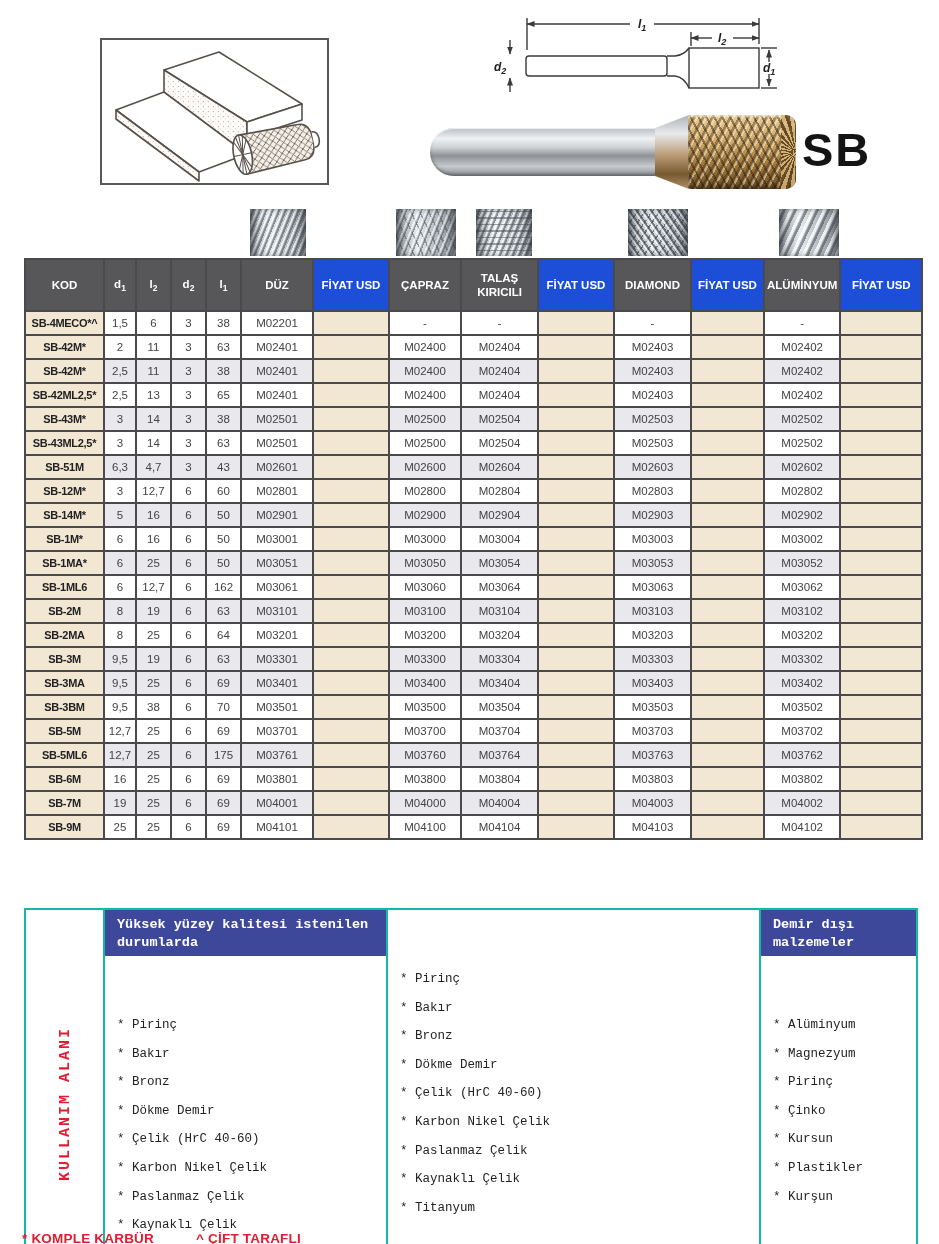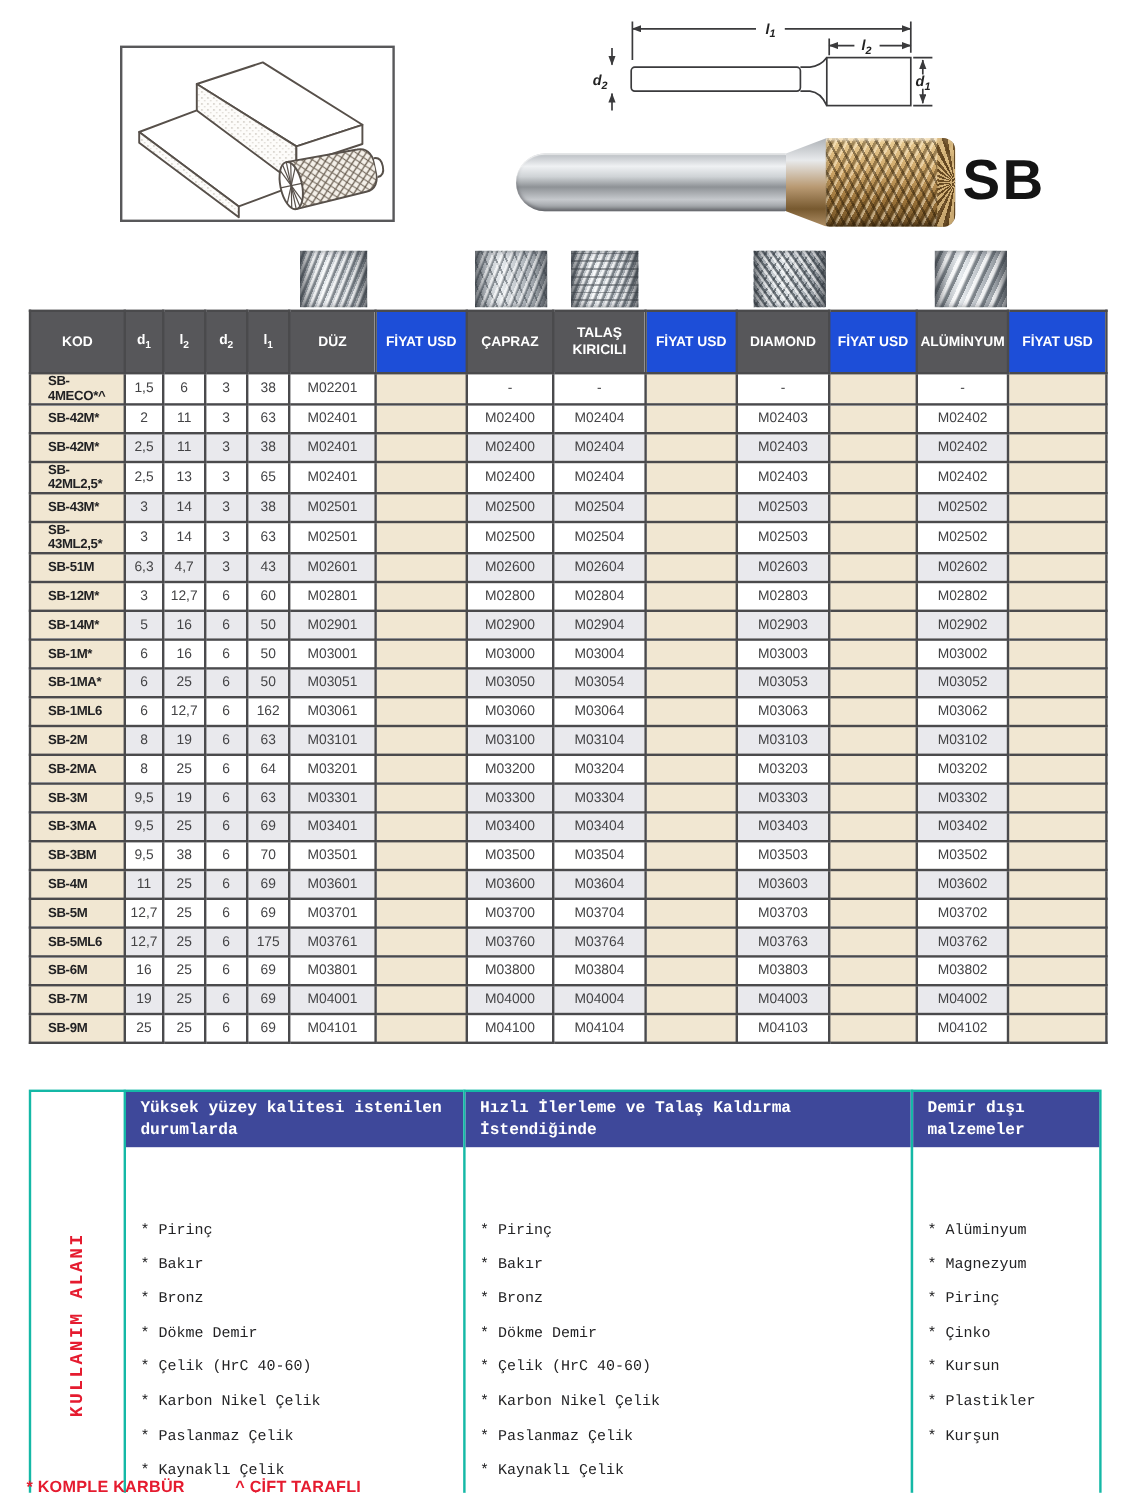"SB-4MECO*^" table.spec td.kod { padding-left: 14px -> 0; text-align: left -> center }
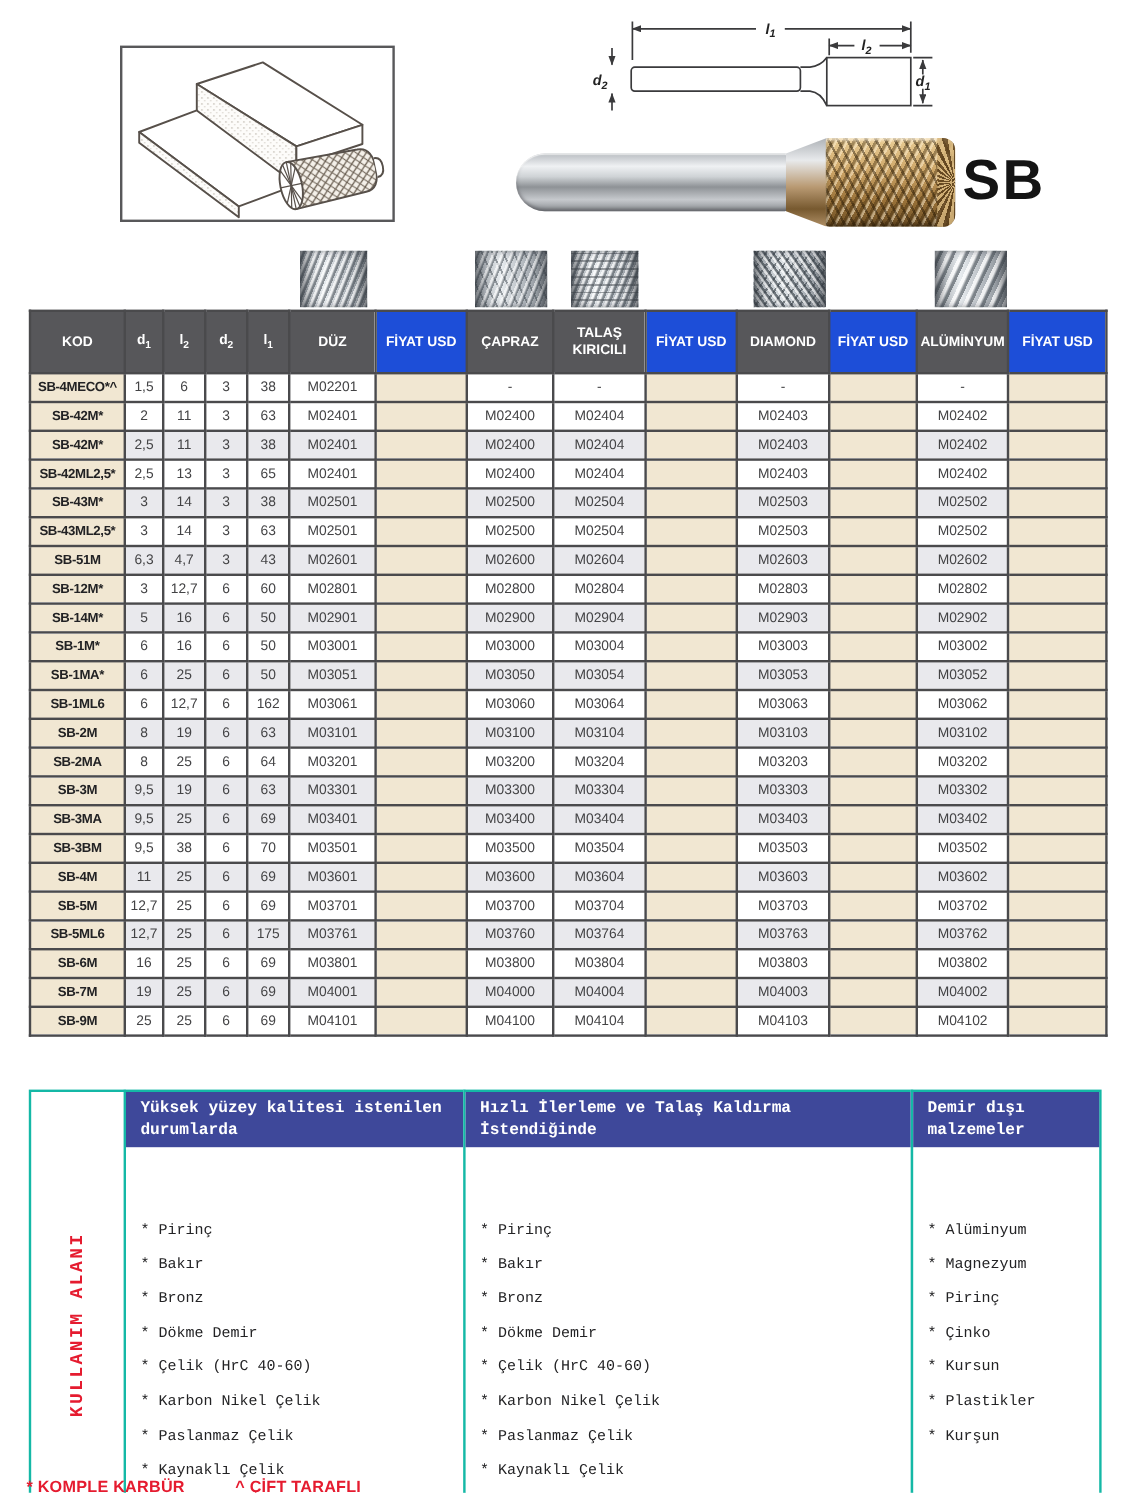"SB-4M" tr { html: <tr> <td>SB-4M</td> <td>11</td> <td>25</td> <td>6</td> <td>69</td> <td>M03601</td> <td></td> <td>M03600</td> <td>M03604</td> <td></td> <td>M03603</td> <td></td> <td>M03602</td> <td></td> </tr> -> none }
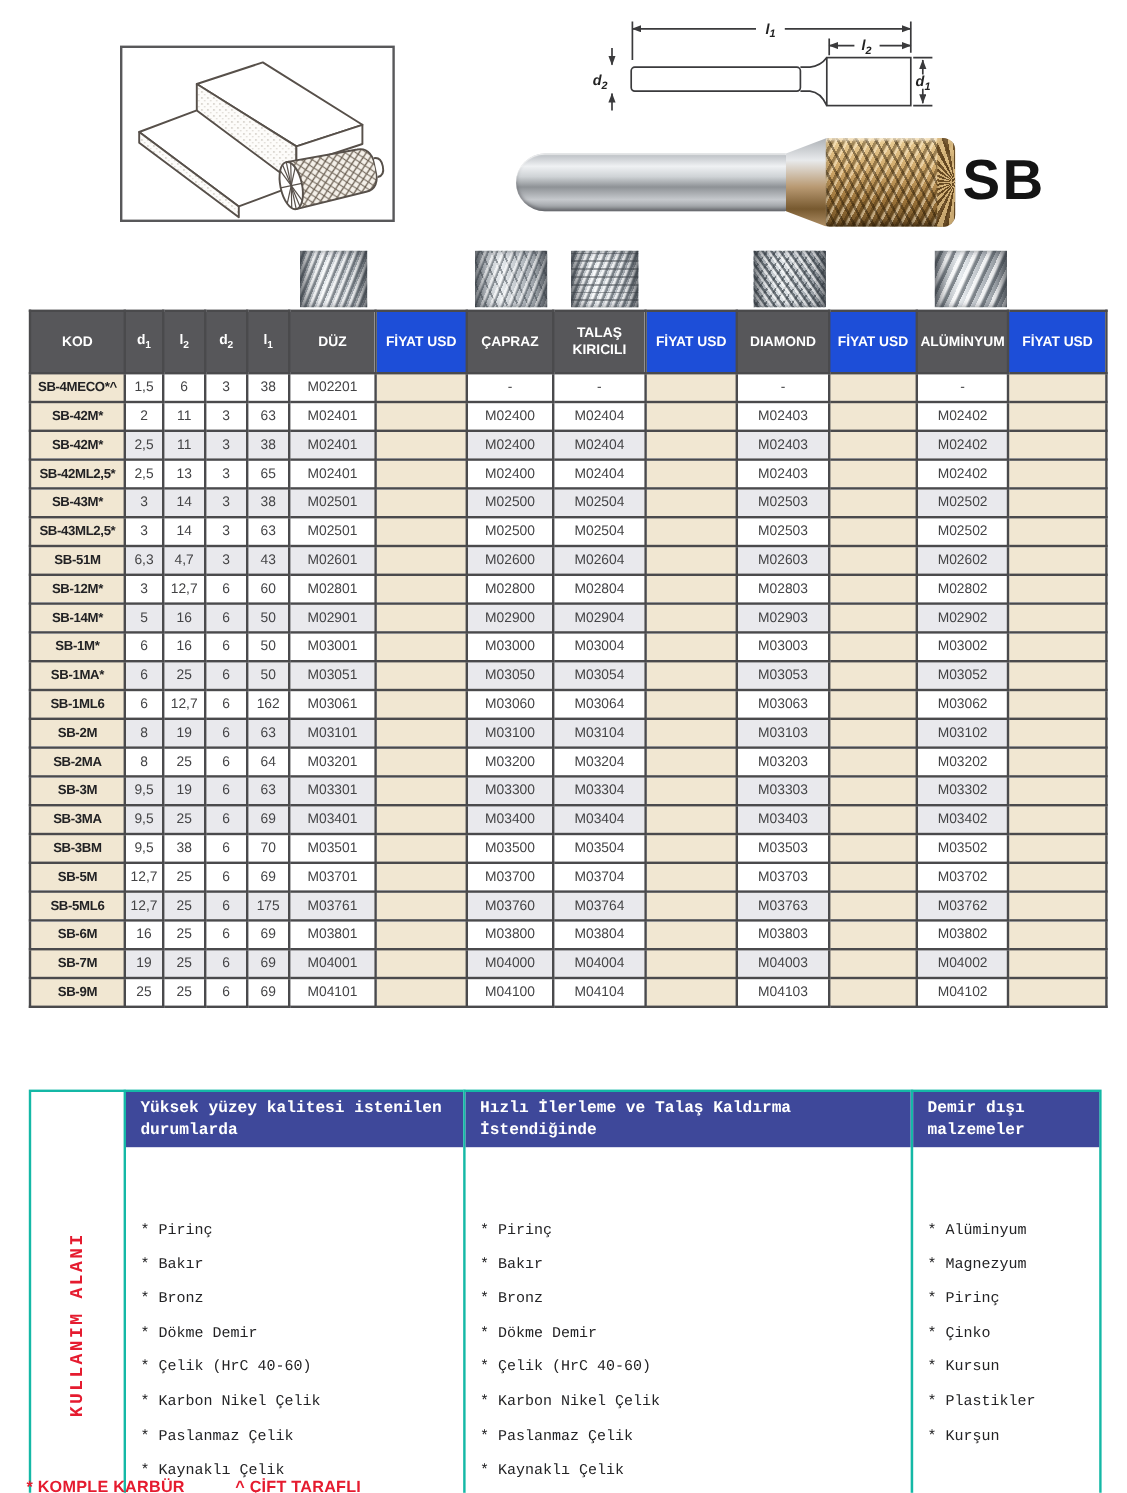"Hızlı İlerleme ve Talaş Kaldırma" div.usage-head { html: <div>Hızlı İlerleme ve Talaş Kaldırma İstendiğinde</div> -> none }
